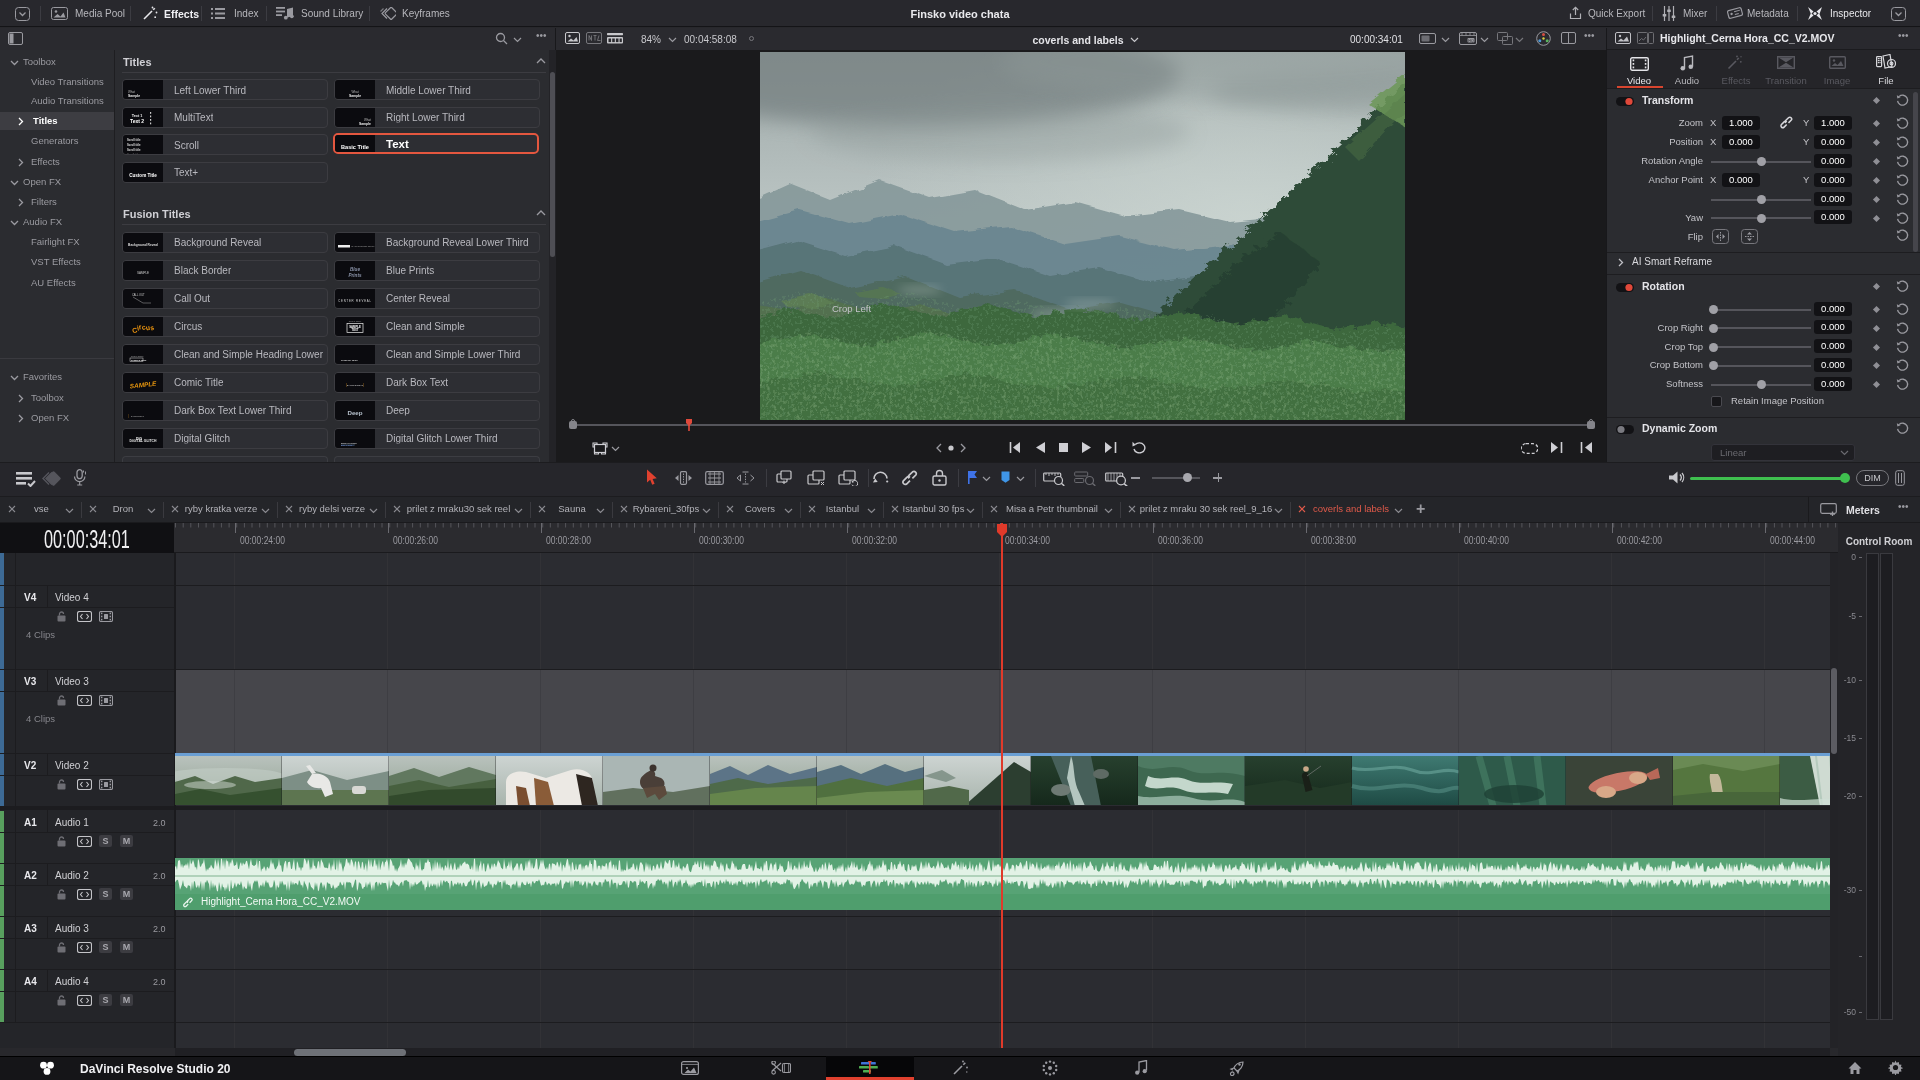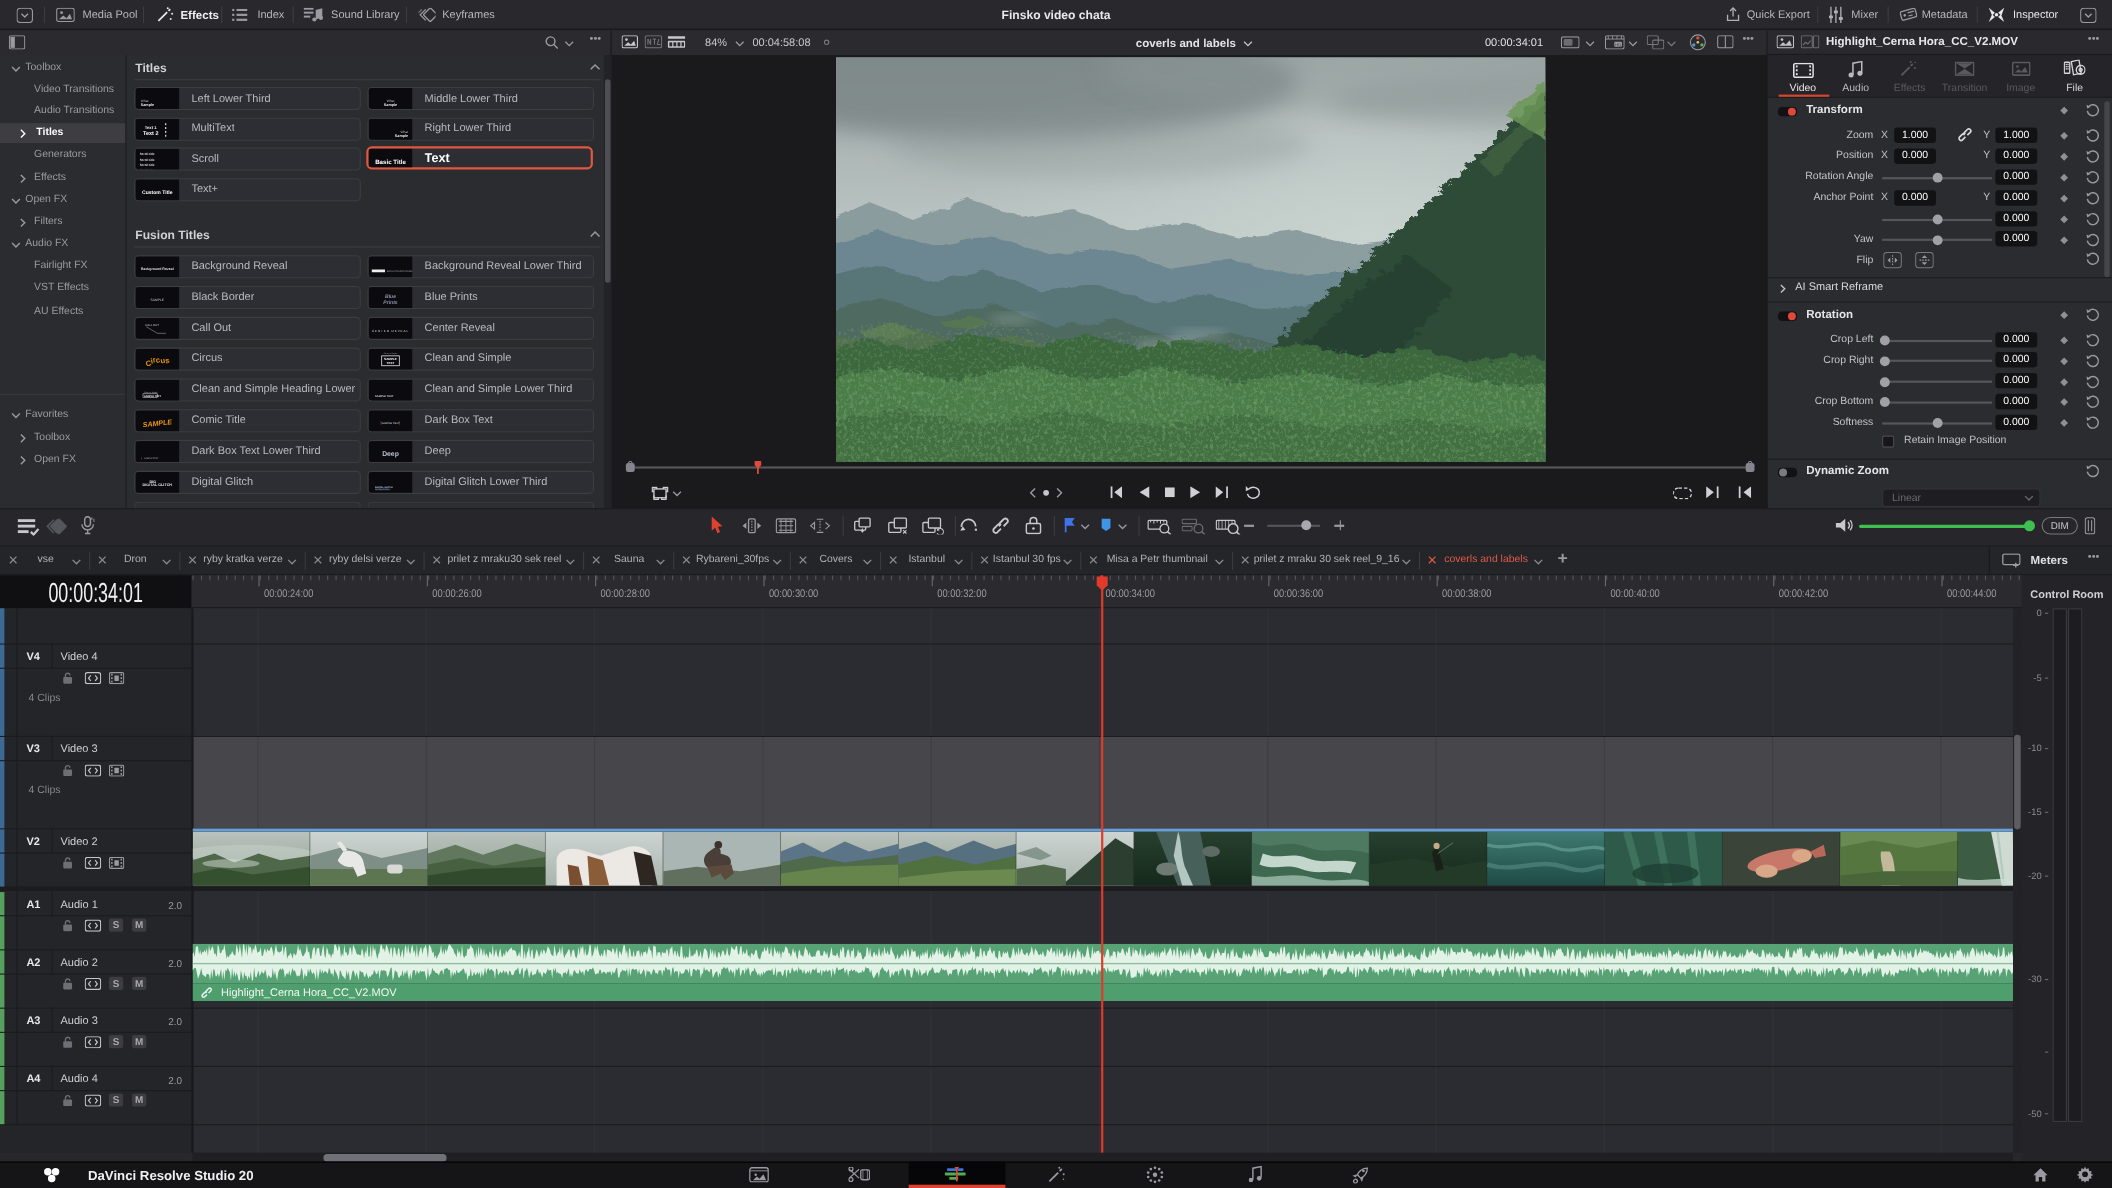"Crop Left" div.txt { text-align: right -> center }
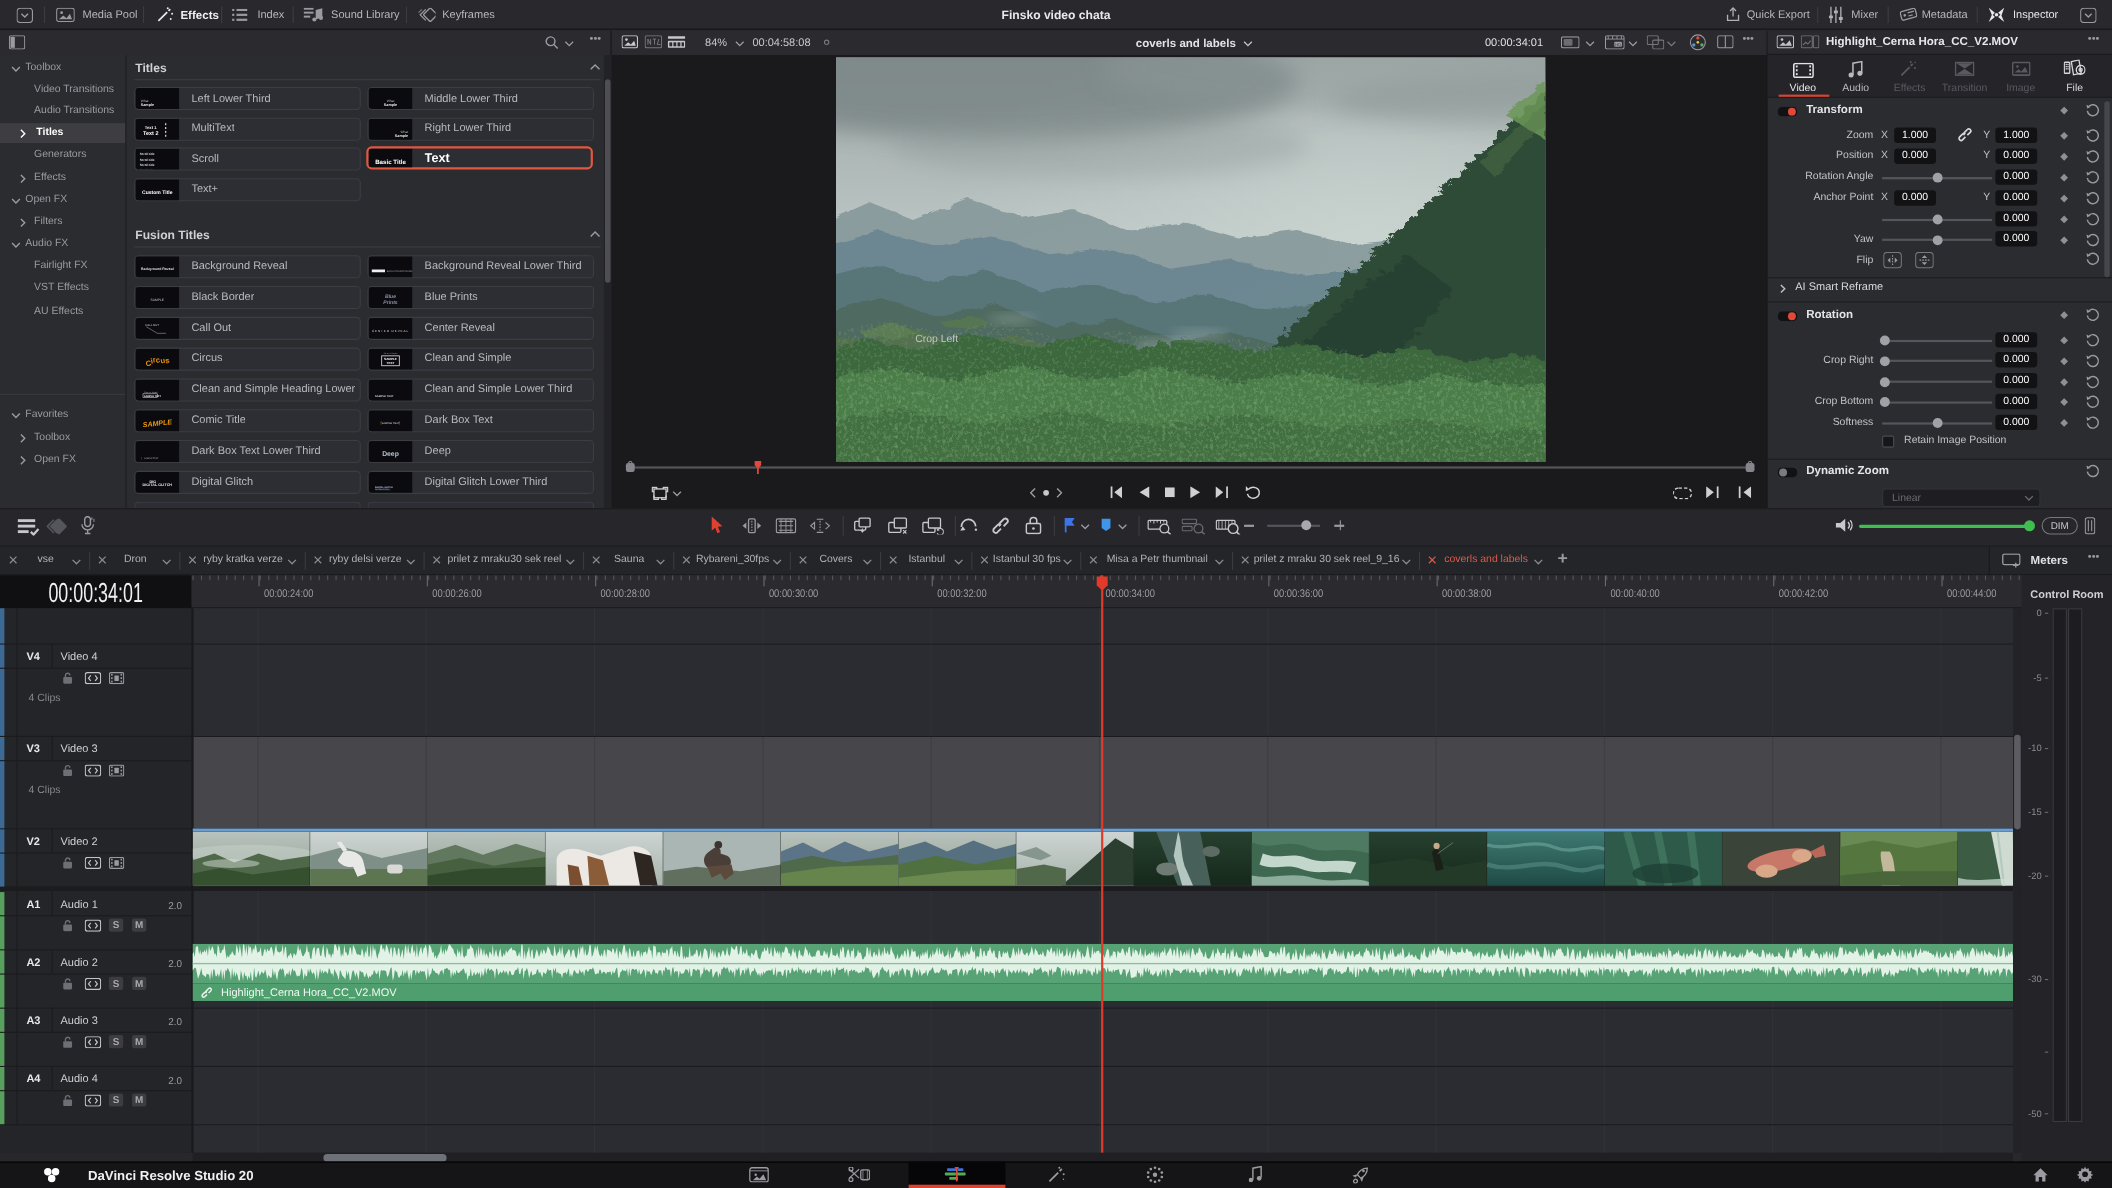"Crop Top" div.txt { html: none -> <div>Crop Top</div> }
